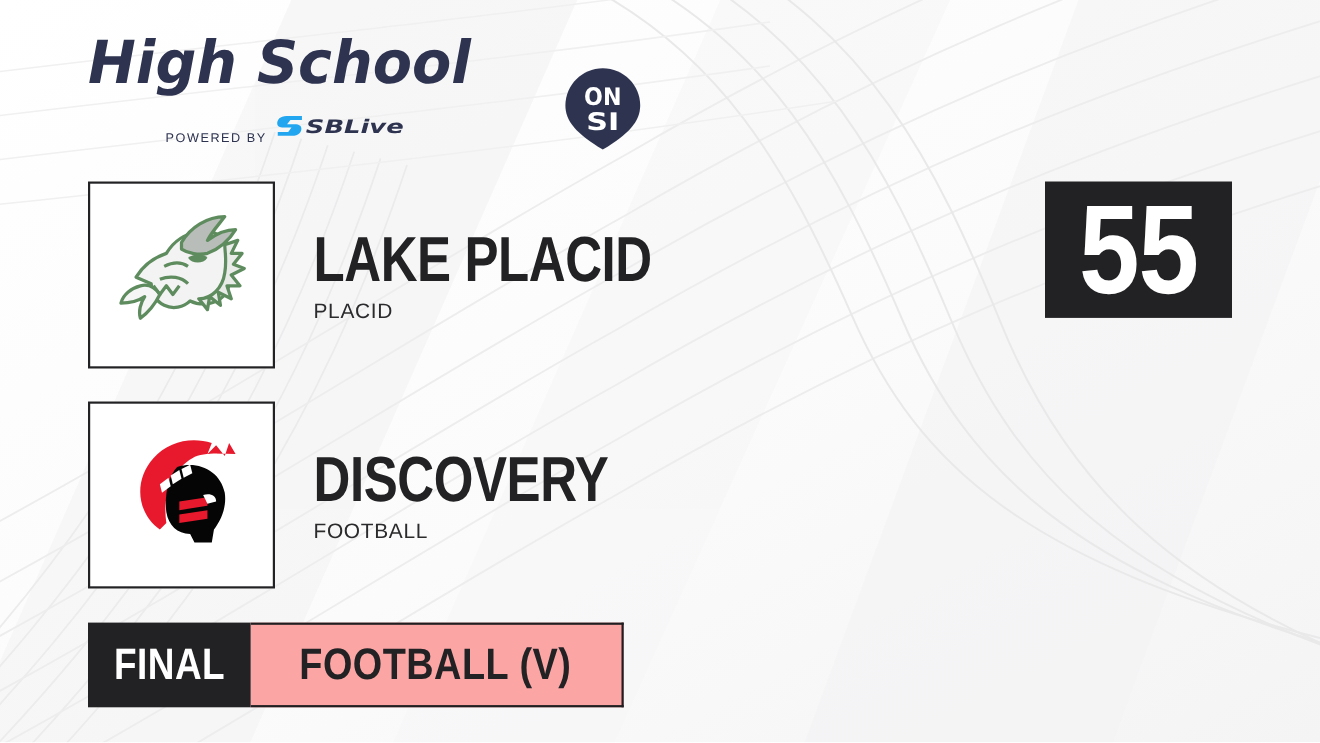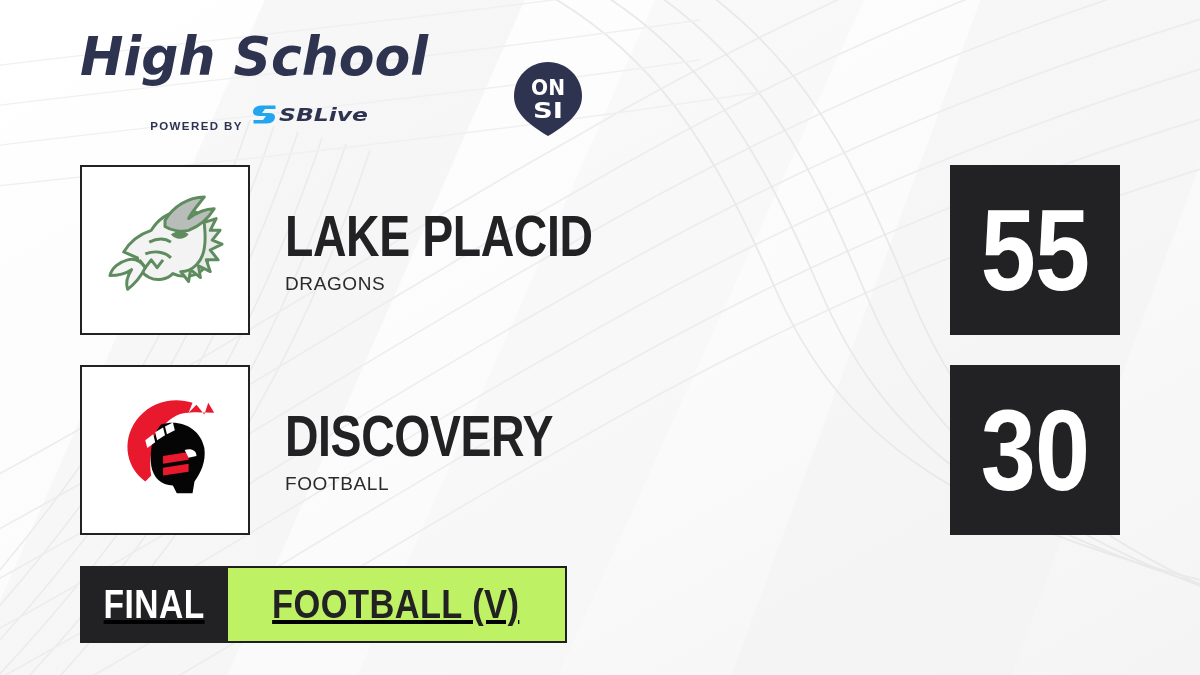"POWERED BY" #powered-label { font-weight: bold -> normal }
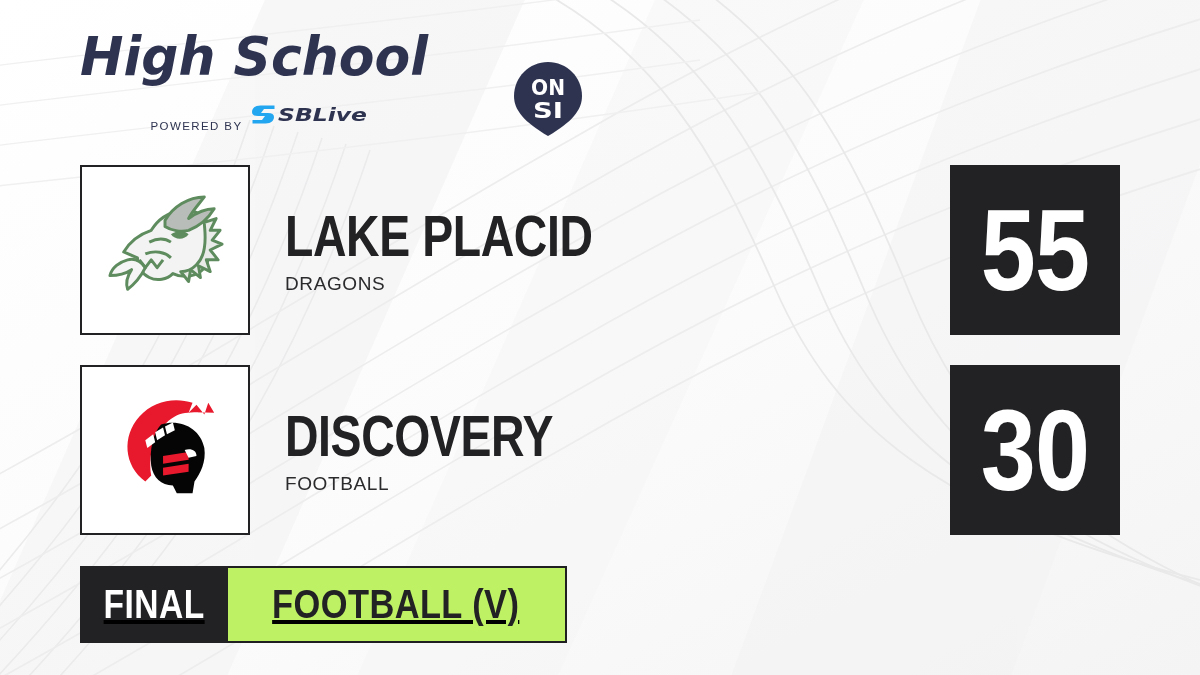"DRAGONS" div.team-mascot { text: DRAGONS -> PLACID }
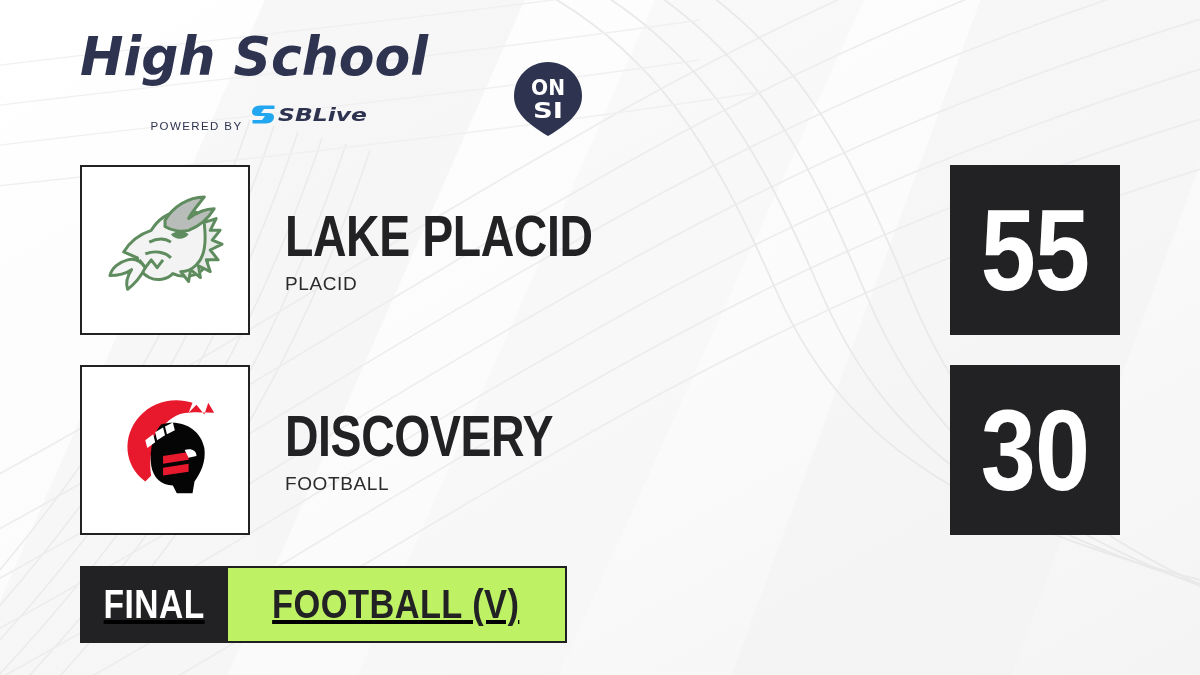"55" .score-box { height: 170px -> 124px }
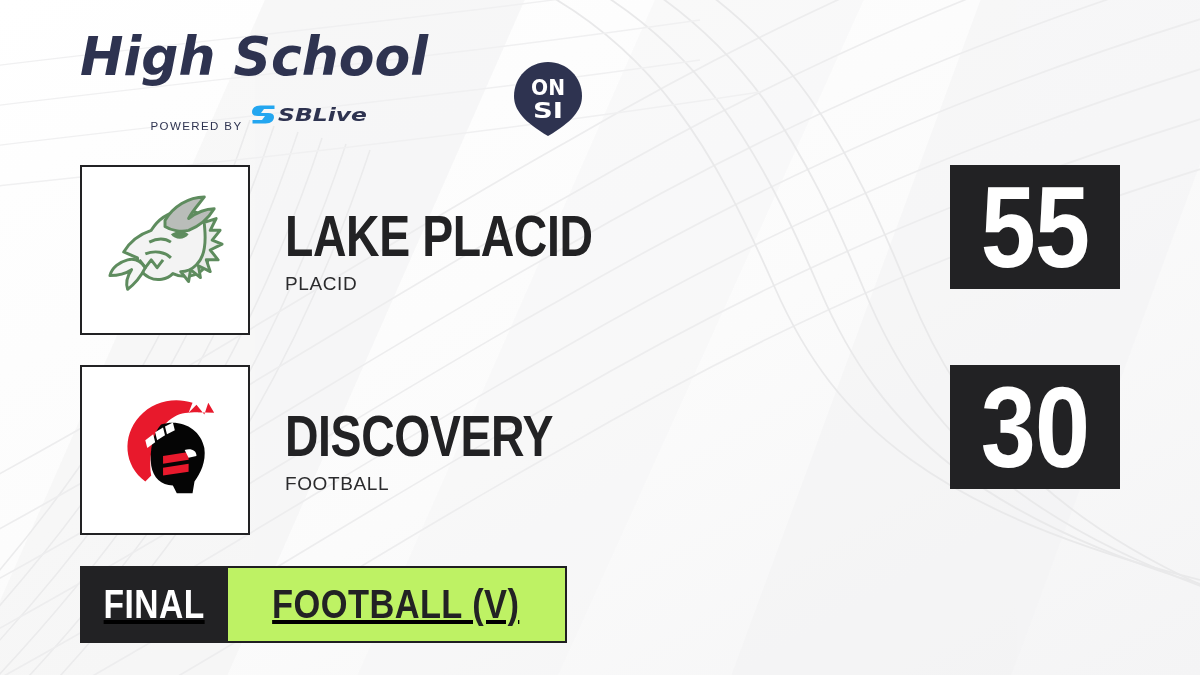"30" div.score-box { html: <div> <span>30</span> </div> -> none }
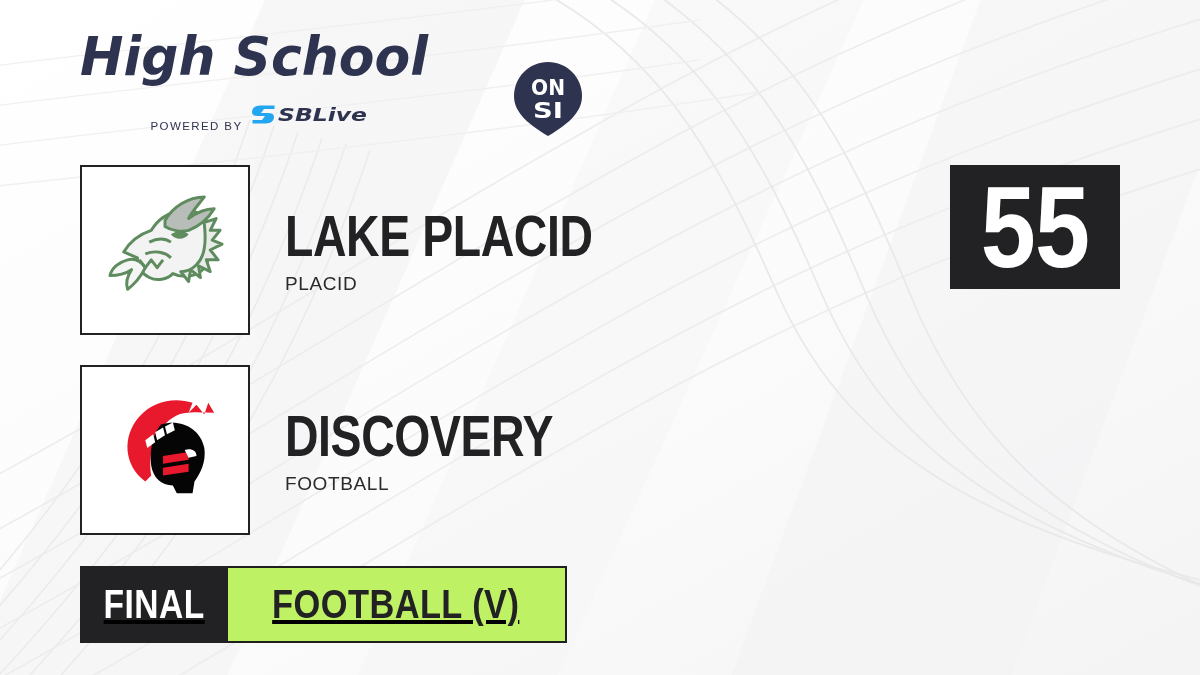"FINAL" #status-bar { text-decoration: underline -> none }
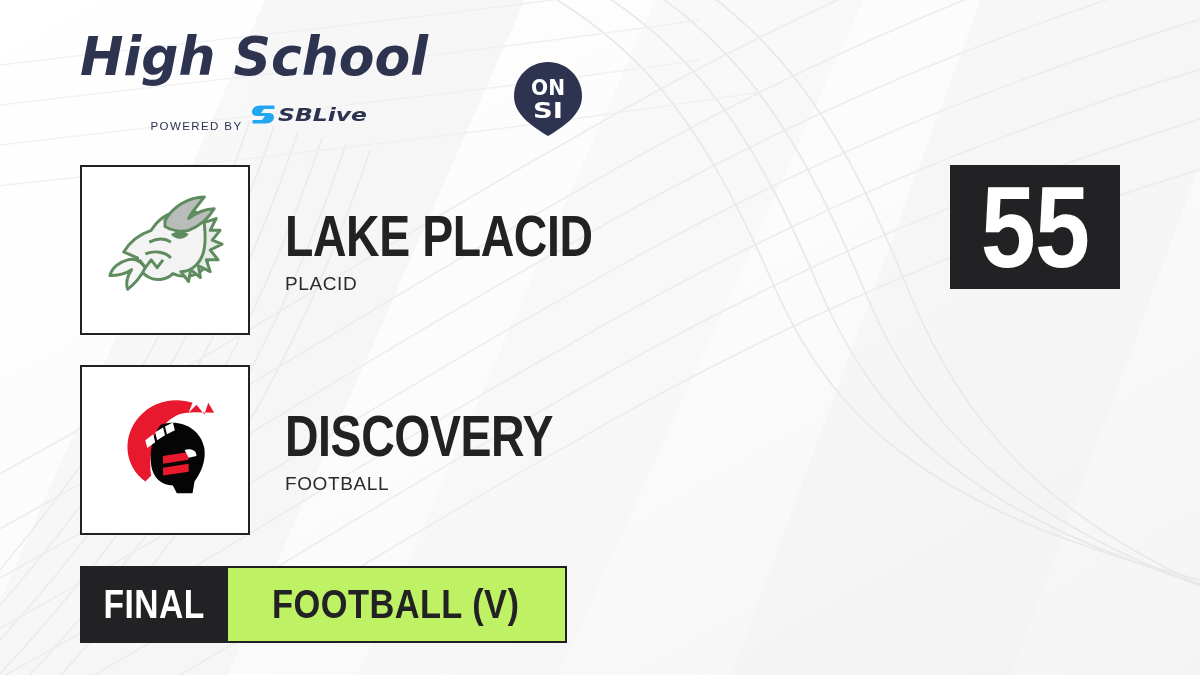"FOOTBALL (V)" #status-sport { background: #bef264 -> #fca5a5 }
